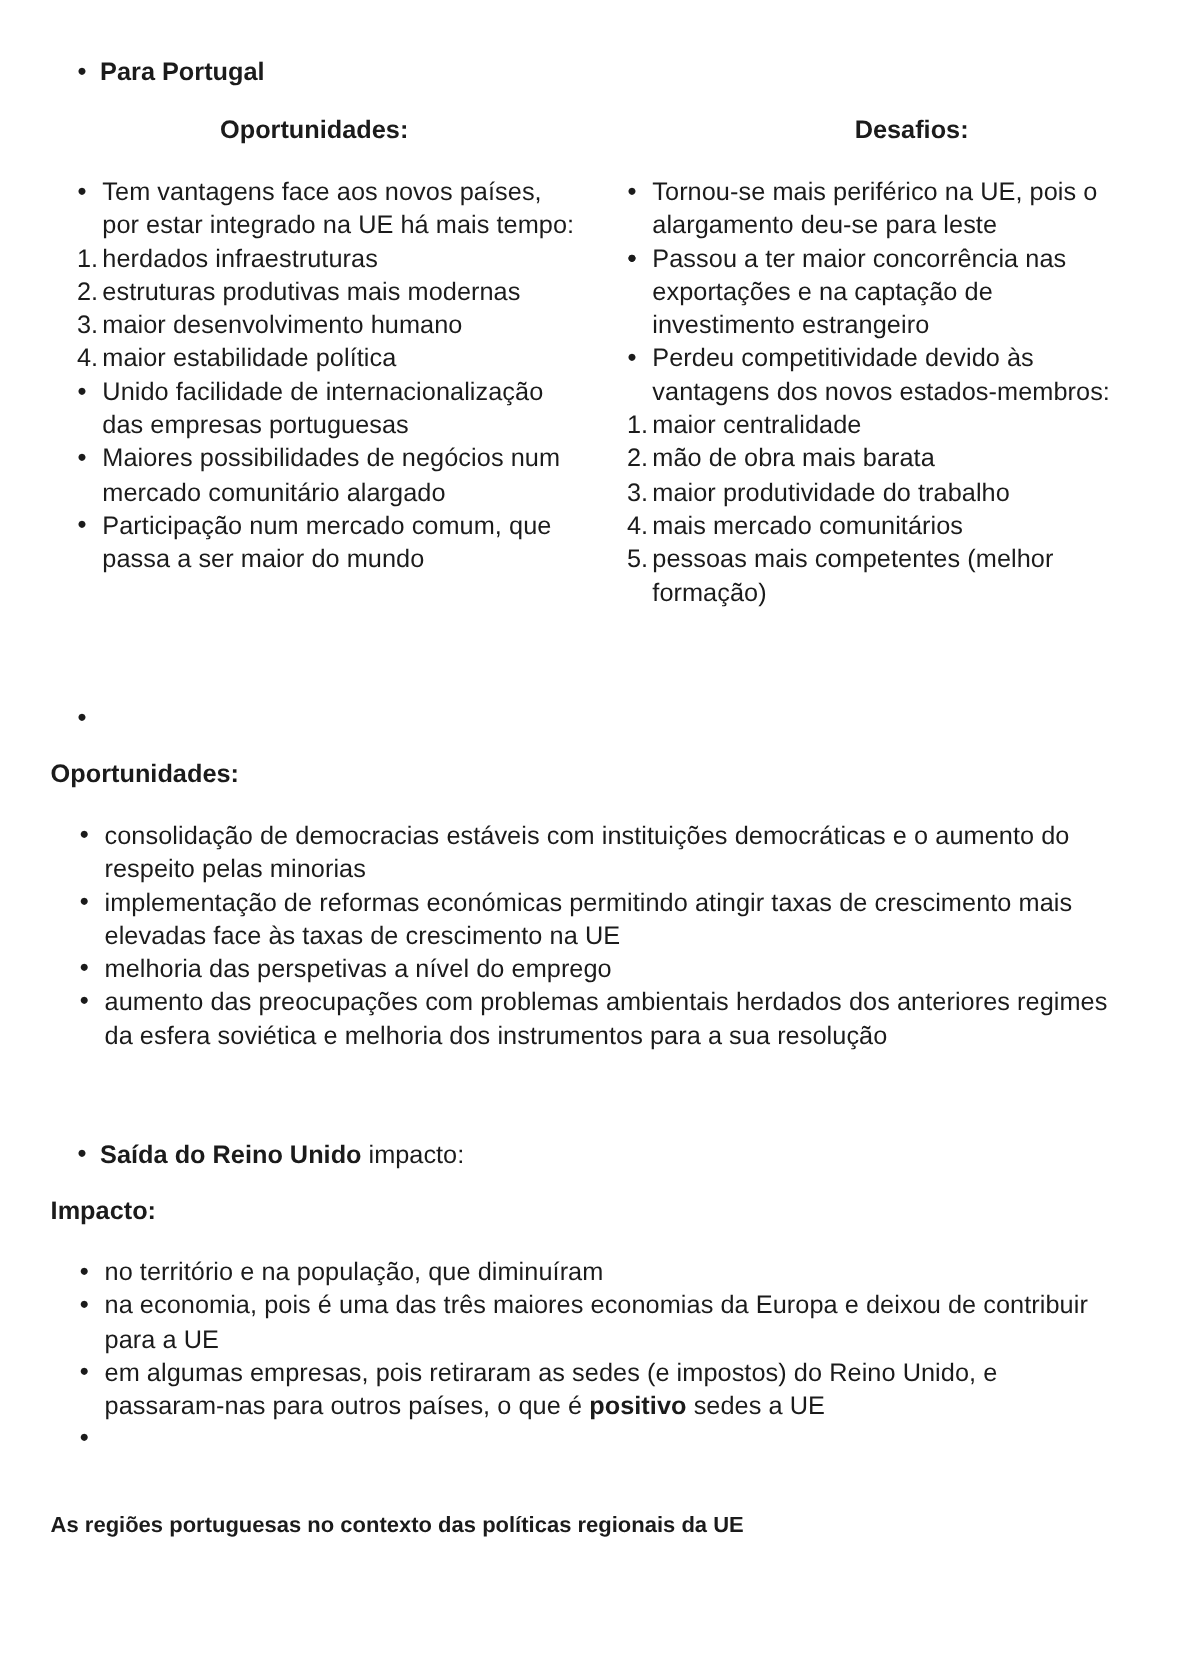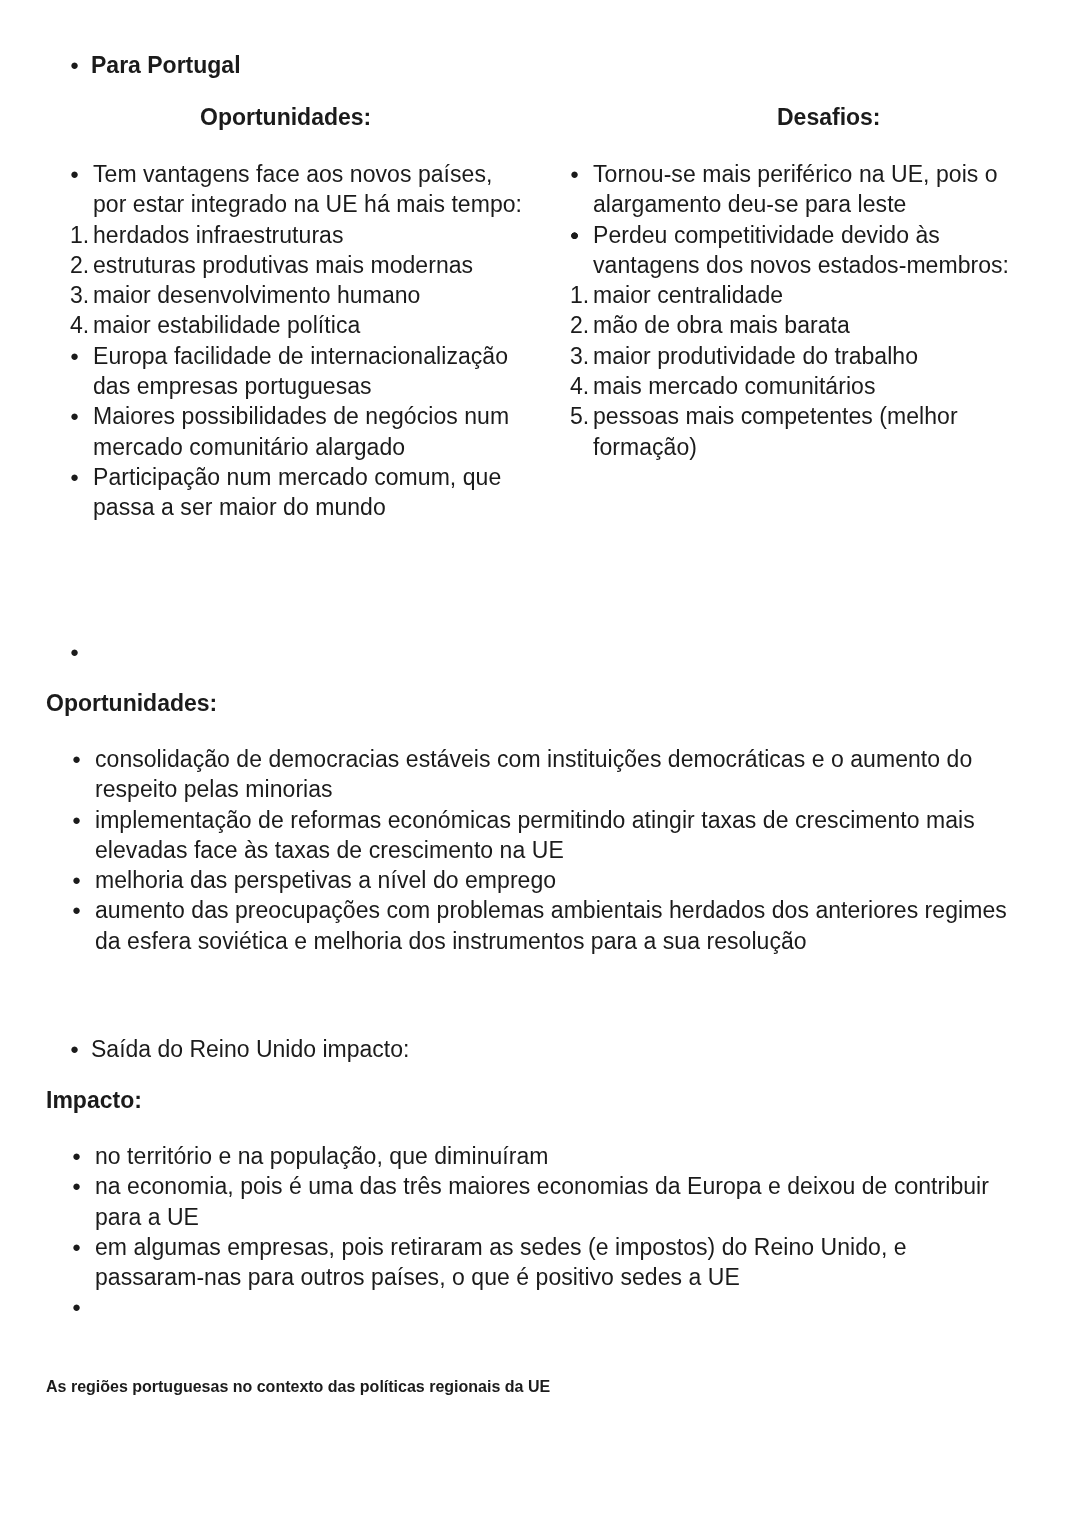"Passou a ter maior concorrência" span { html: none -> <span>Passou a ter maior concorrência nas exportações e na captação de investimento estrangeiro</span> }
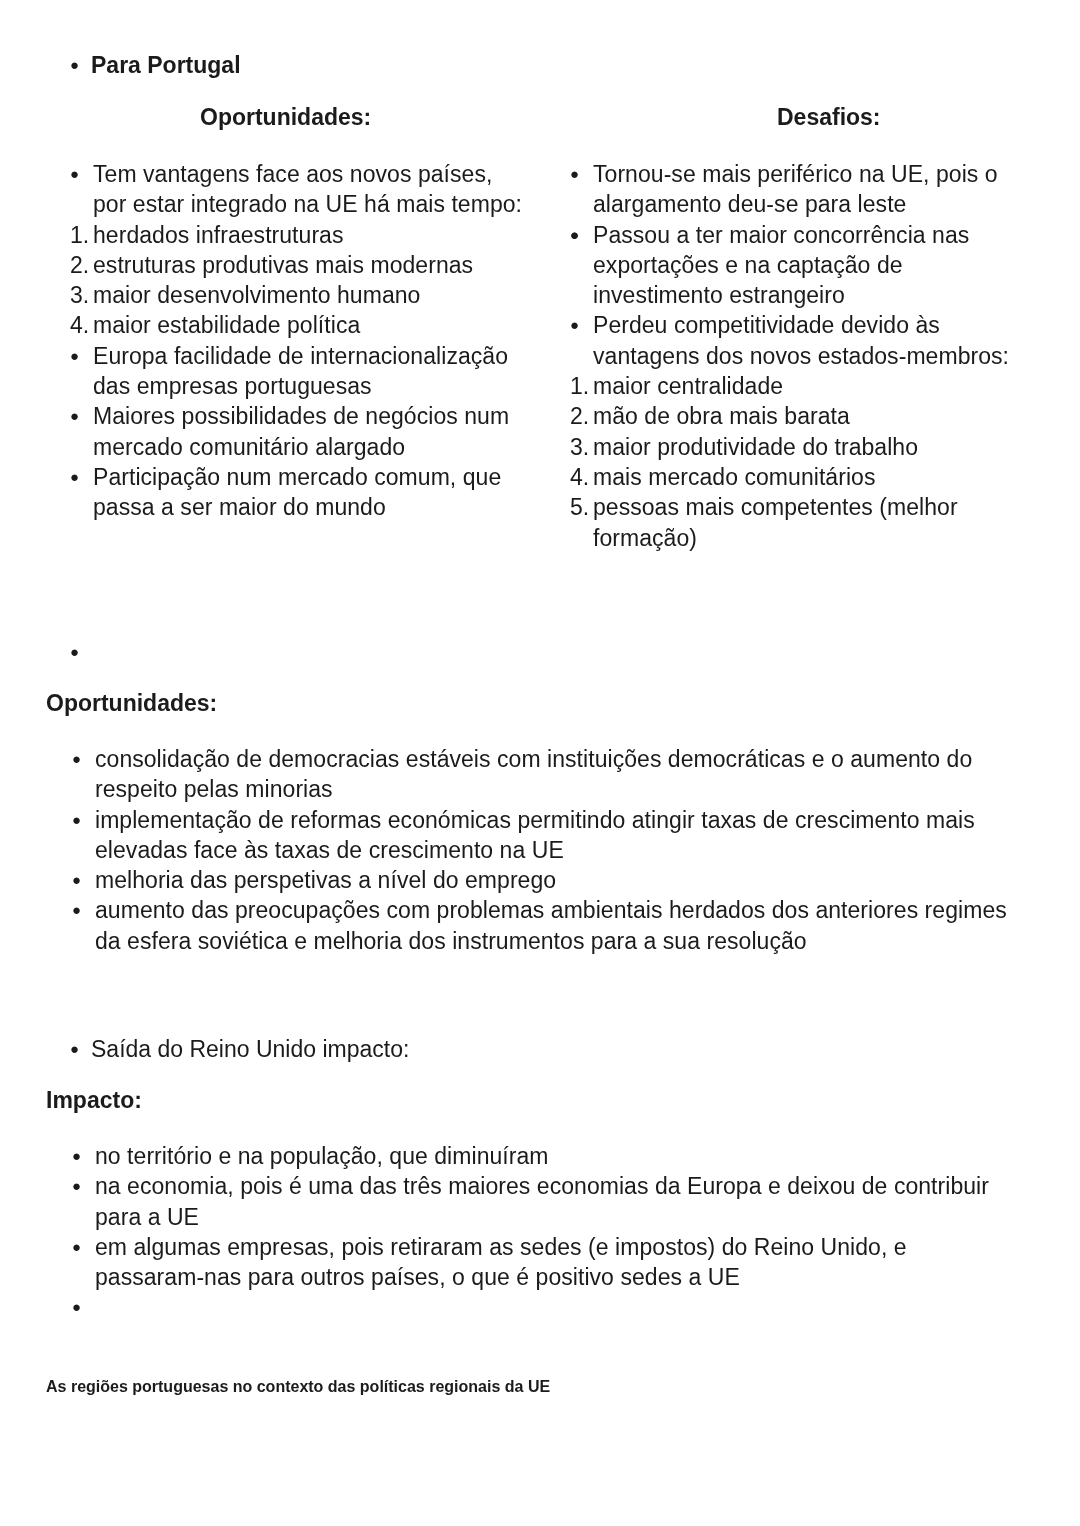"Europa facilidade de internacionalização" span { text: Europa -> Unido }
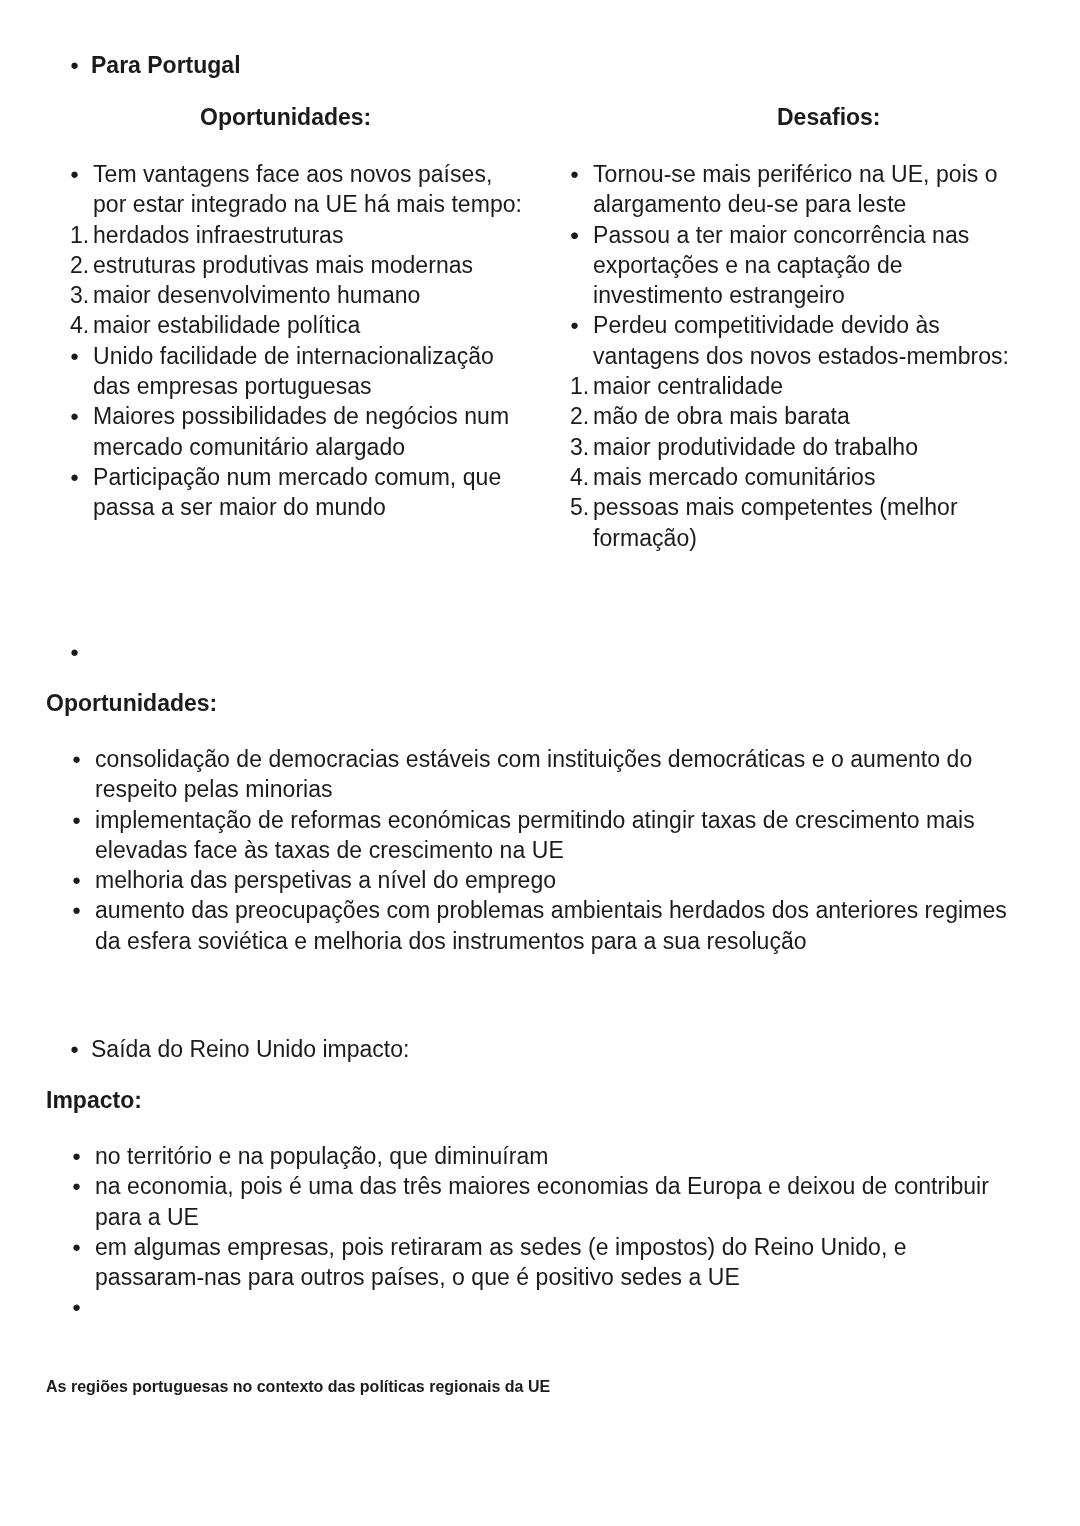"Saída do Reino Unido" .bold { font-weight: 400 -> 700 }
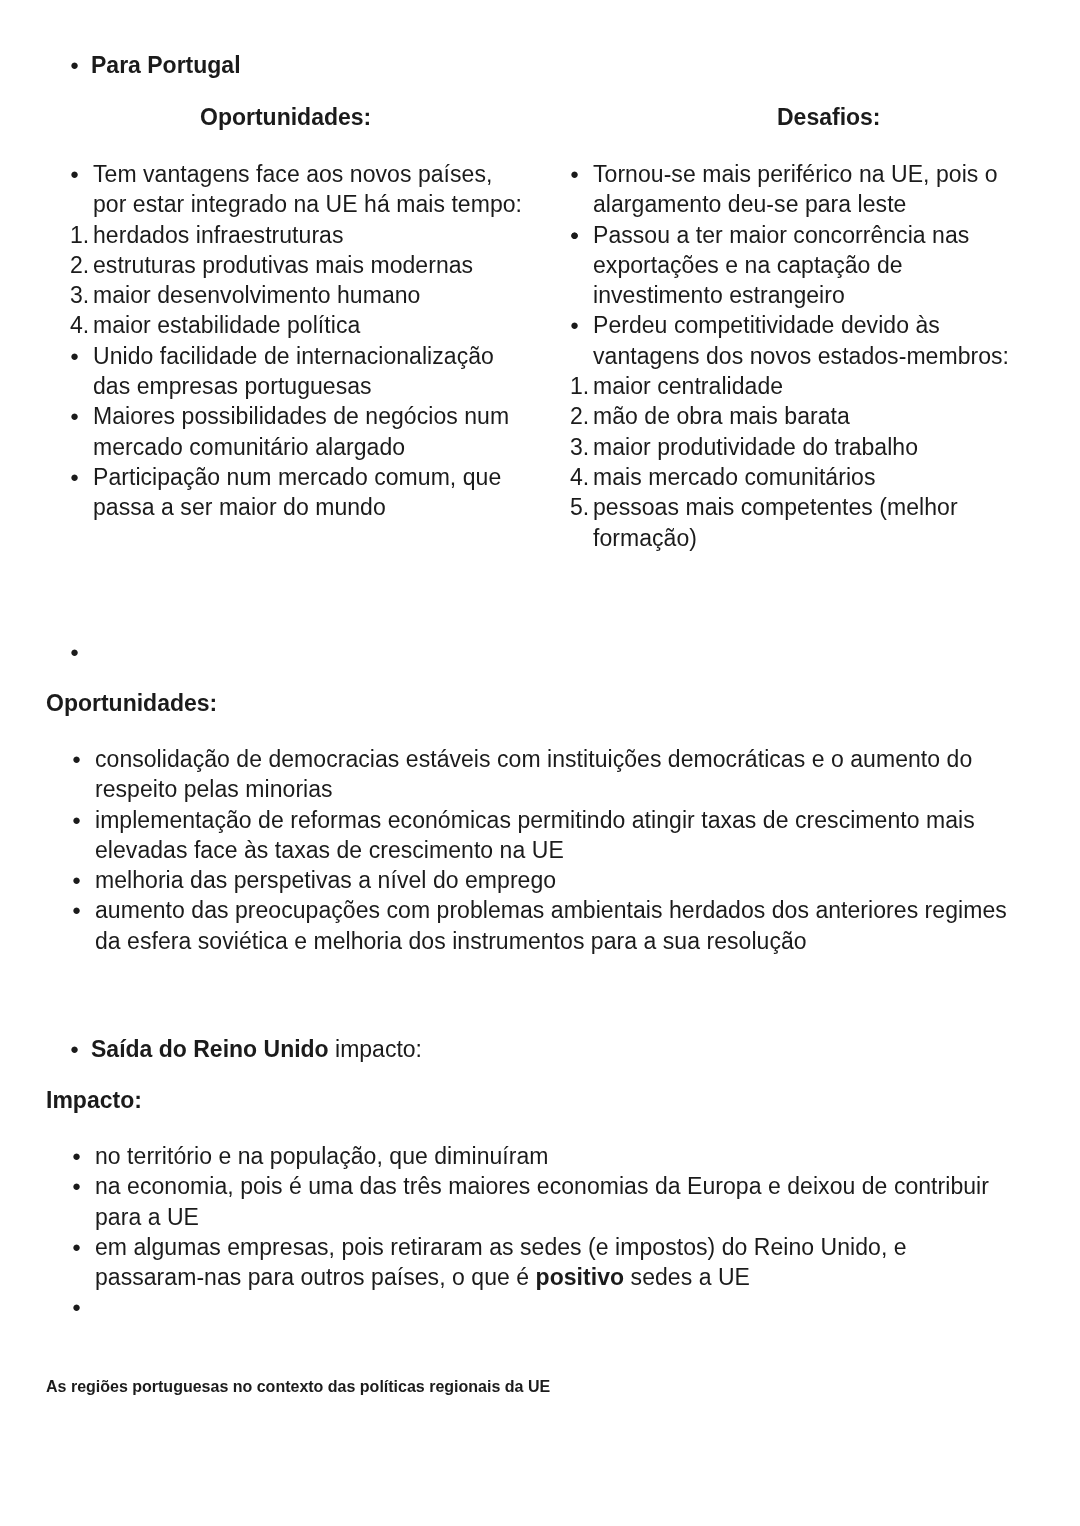"As regiões portuguesas no contexto" .final-heading { font-size: 16px -> 20px }
